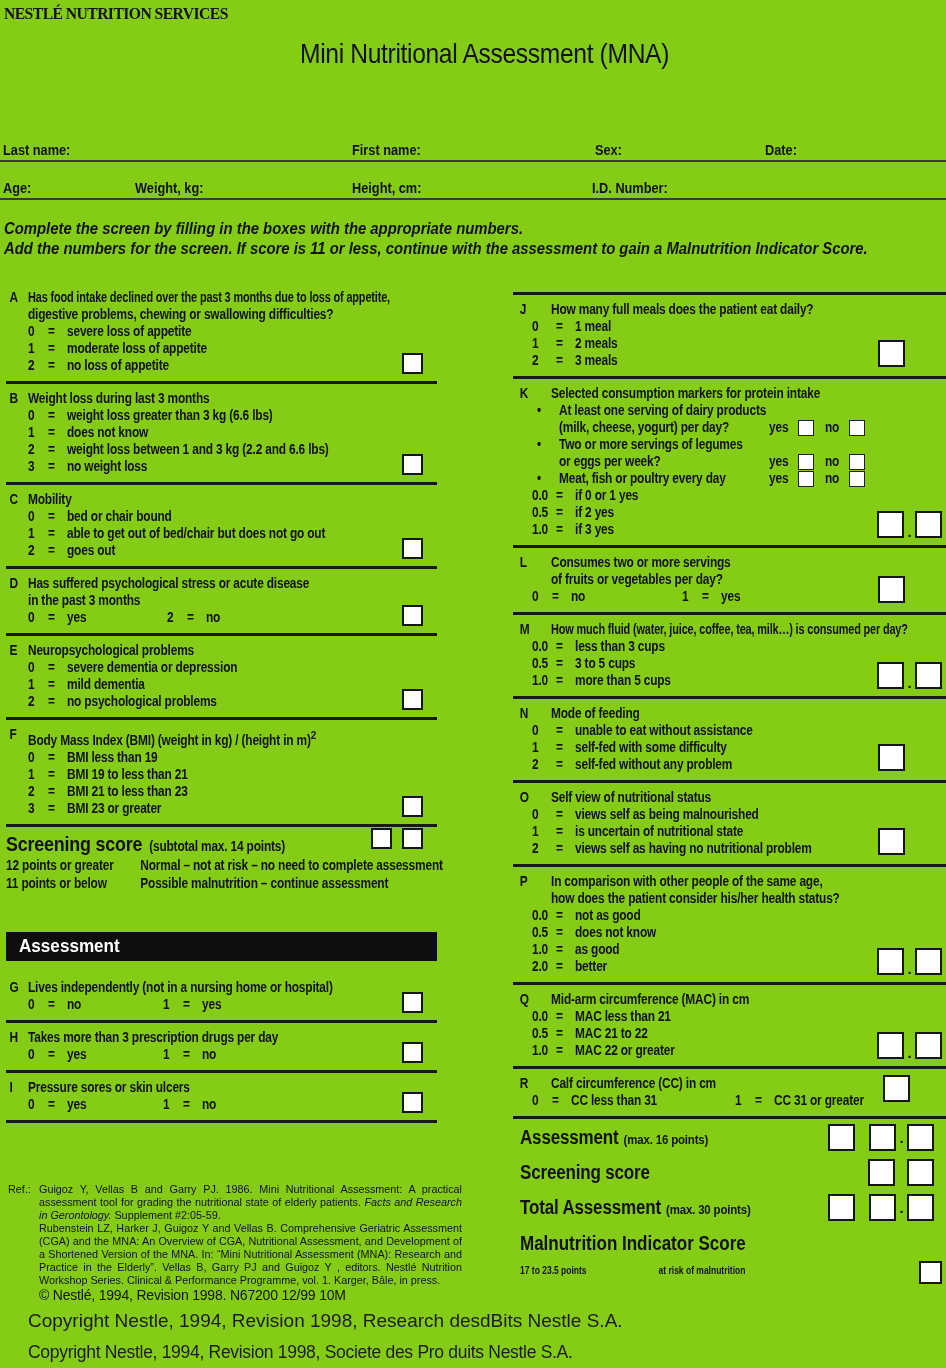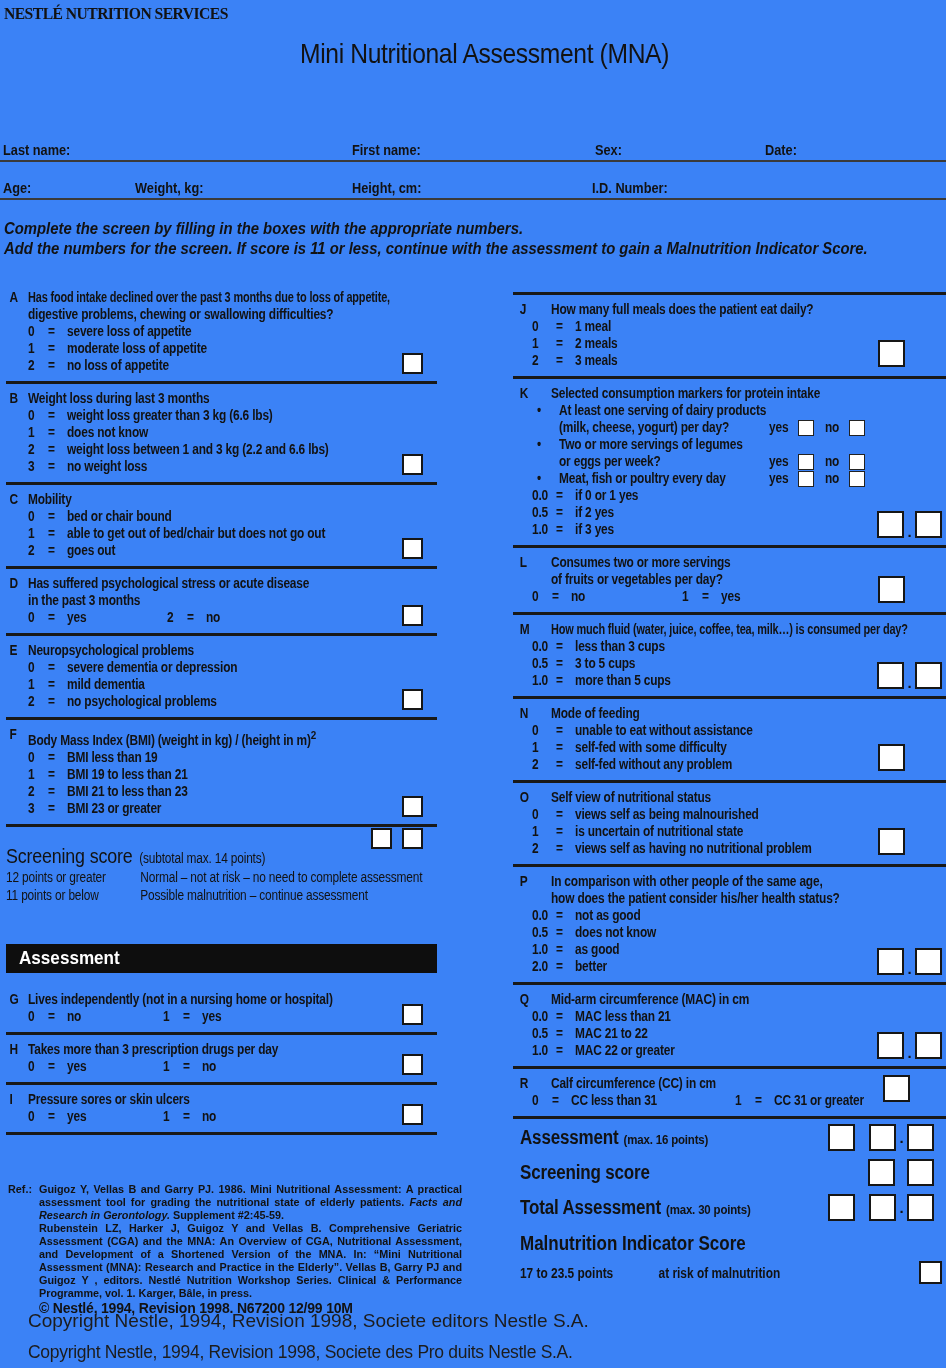"NESTLÉ NUTRITION SERVICES" .page { background: #3b82f6 -> #84cc16 }
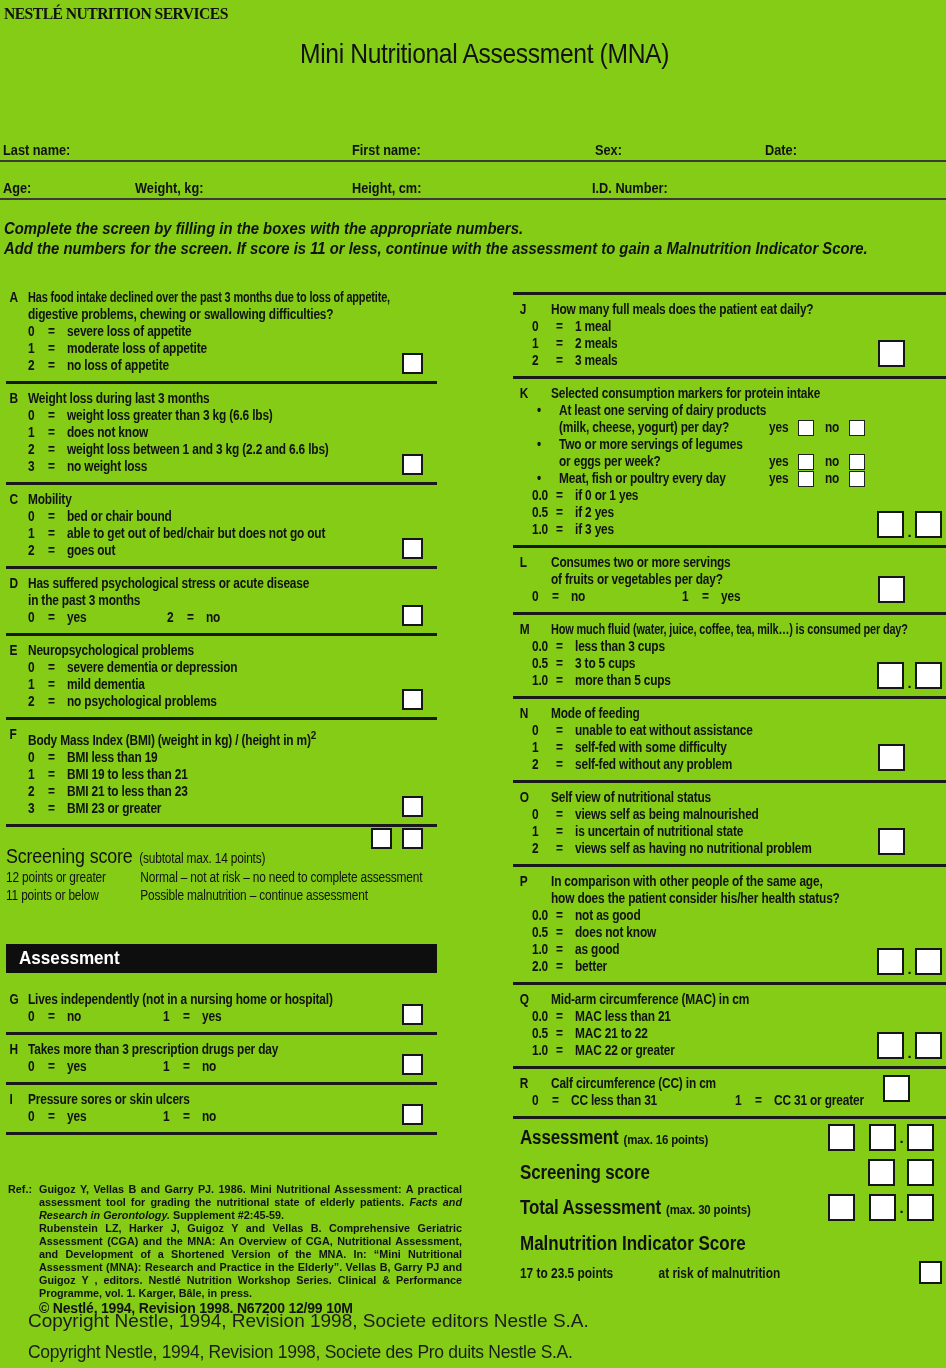"Screening score (subtotal max. 14" .ssblock { font-weight: normal -> bold; padding: 17px 0 6px -> 5px 0 6px }
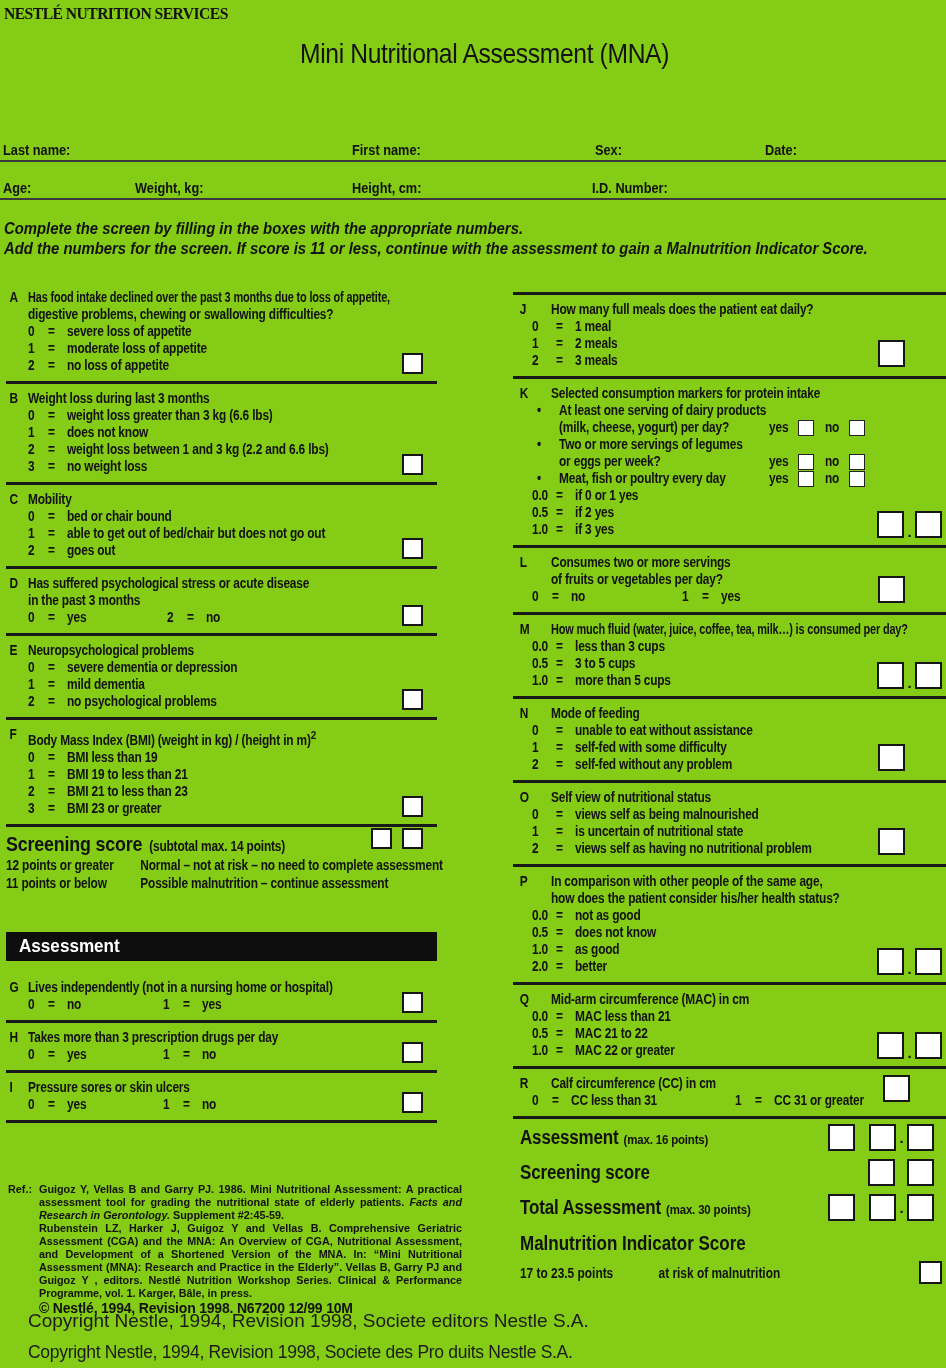"Ref.:" .refs { font-weight: bold -> normal }
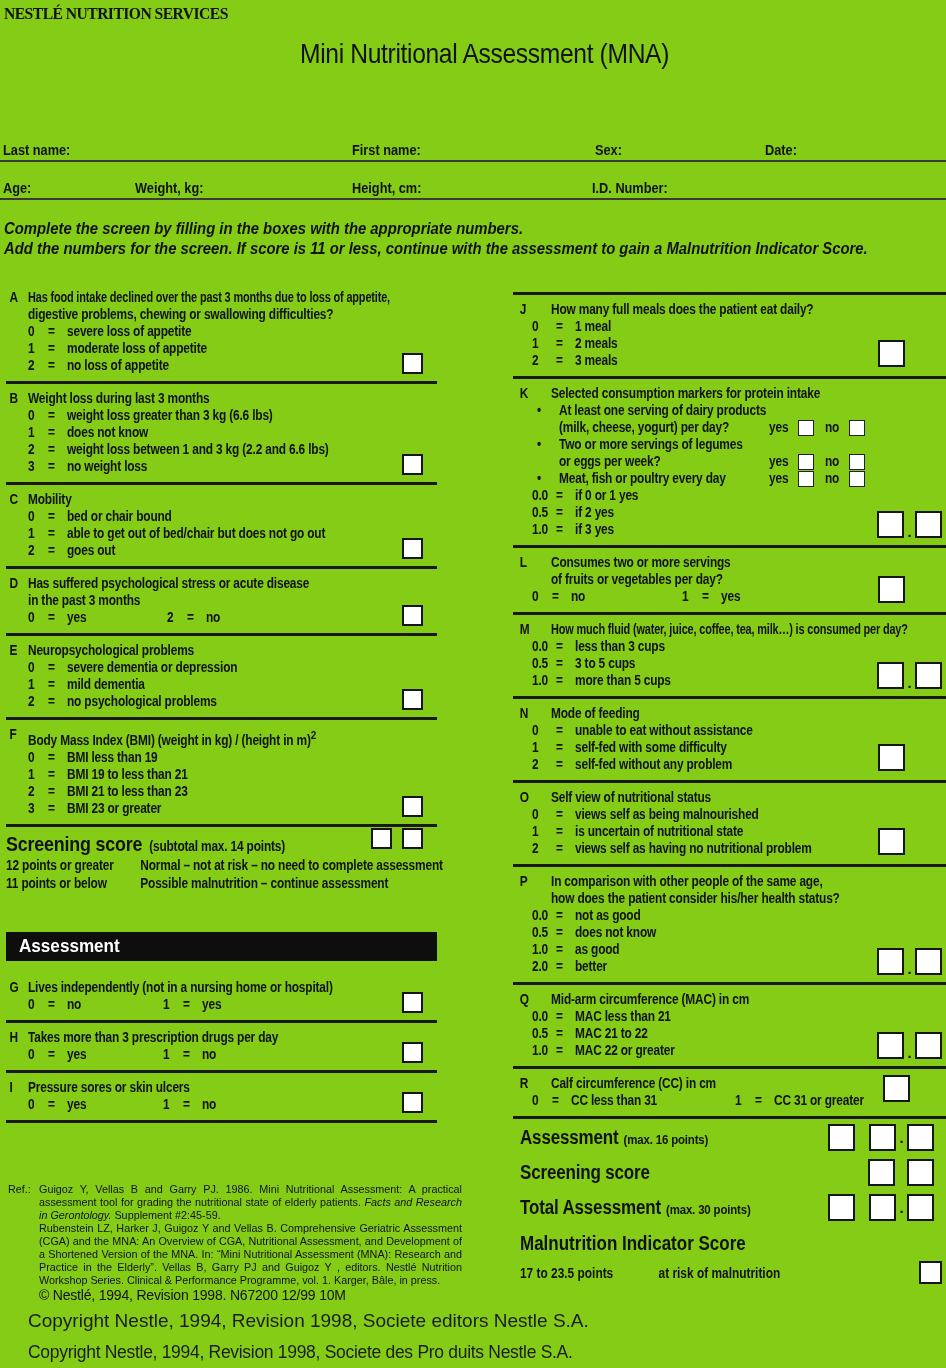"Supplement #2:45-59." span { text: 2:45-59 -> 2:05-59 }
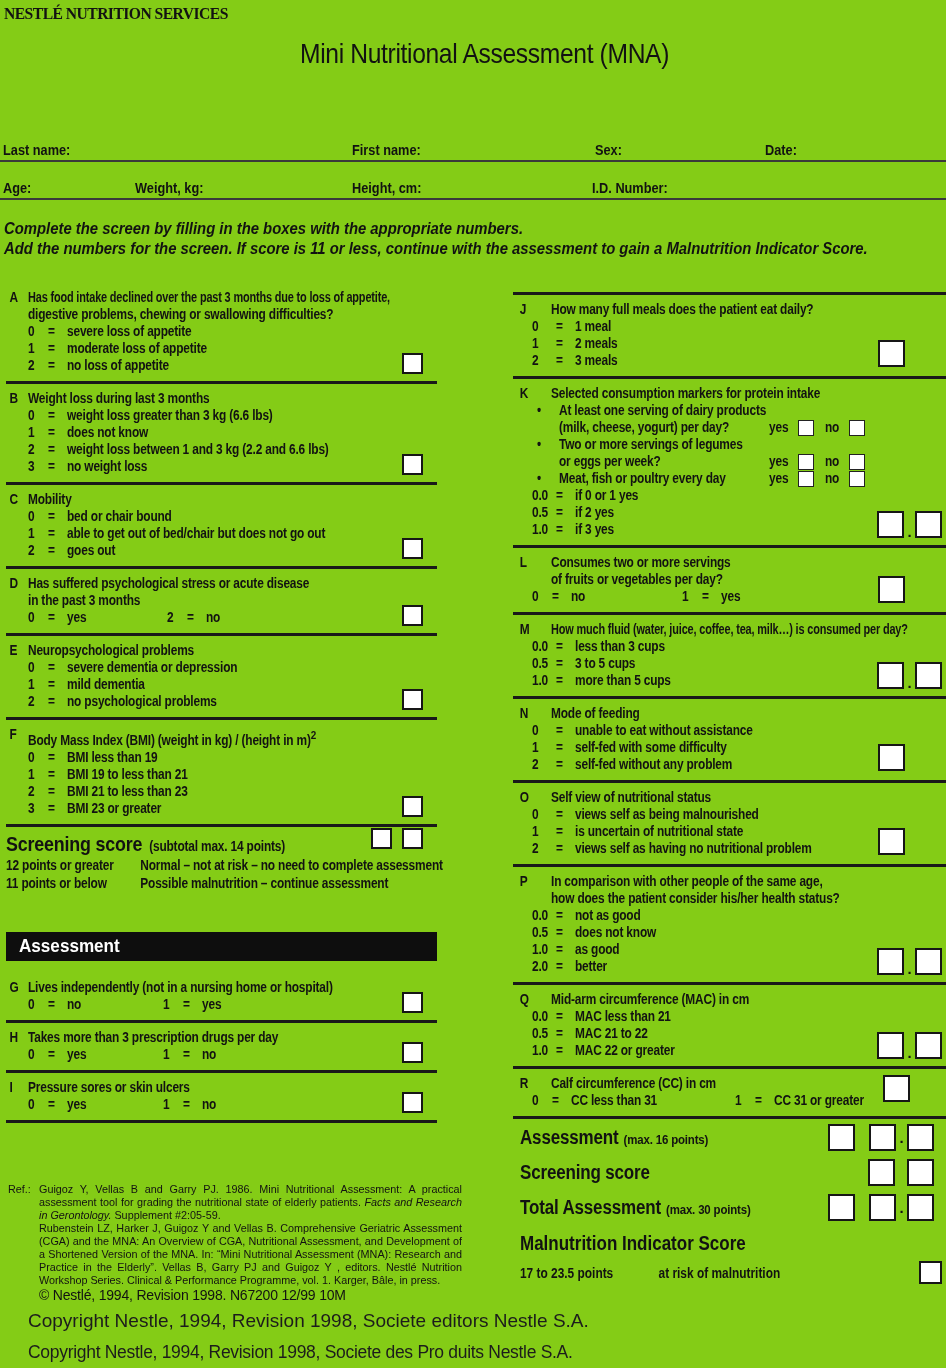"17 to 23.5 points" .misrow { font-size: 14px -> 10px }
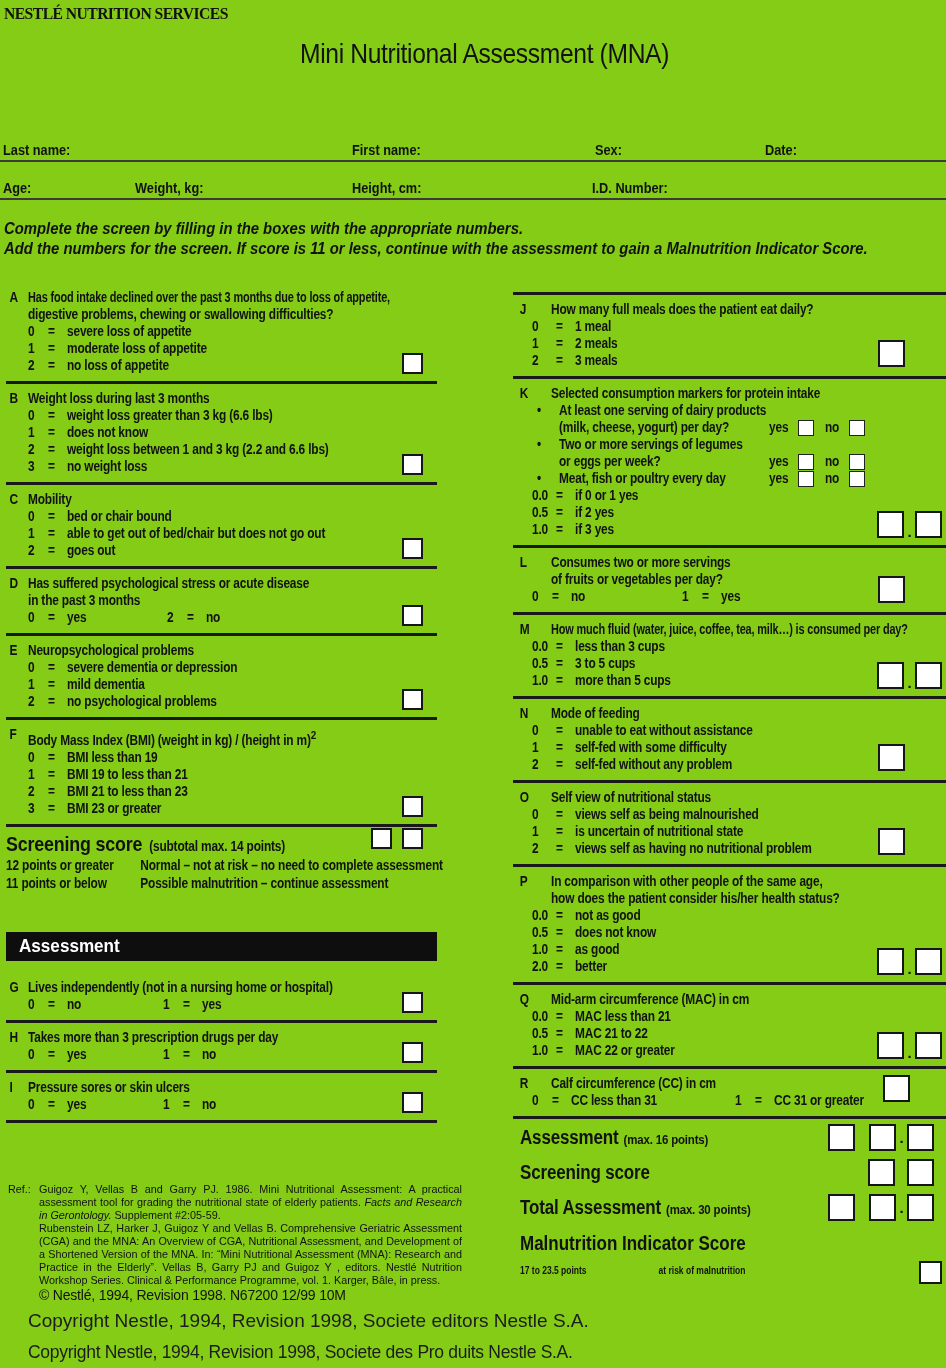"Copyright Nestle, 1994, Revision 1998, Societe editors" div.foot1 { text: Societe editors -> Research desdBits }
